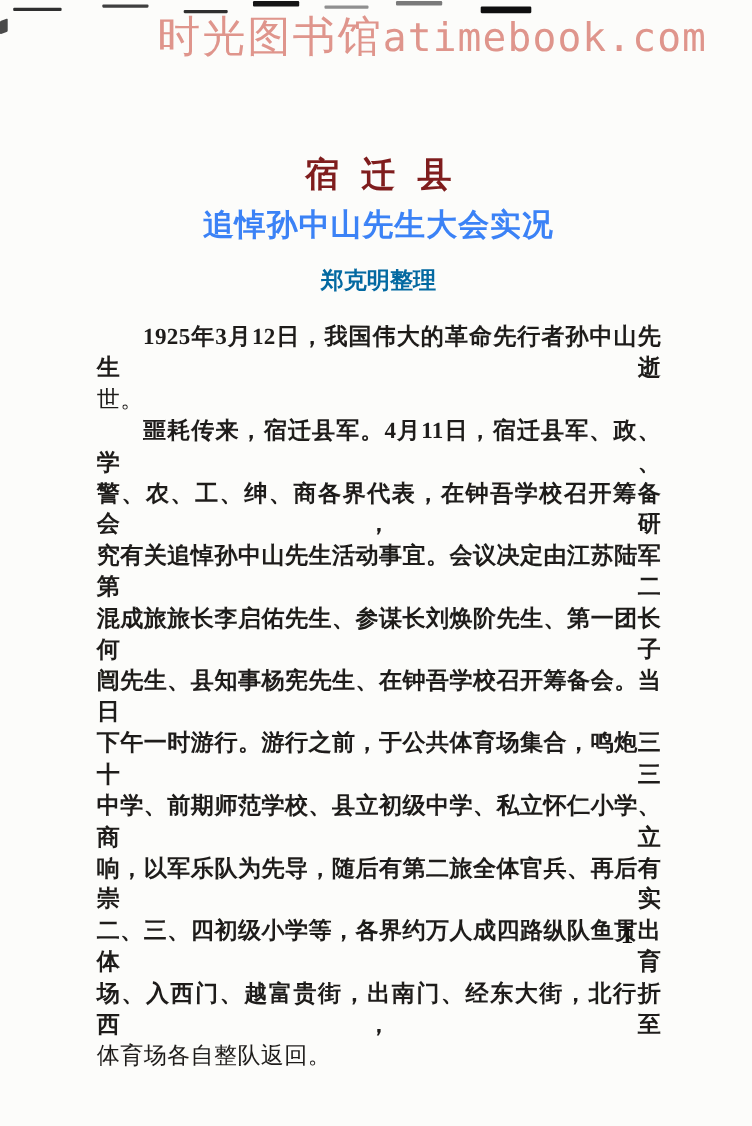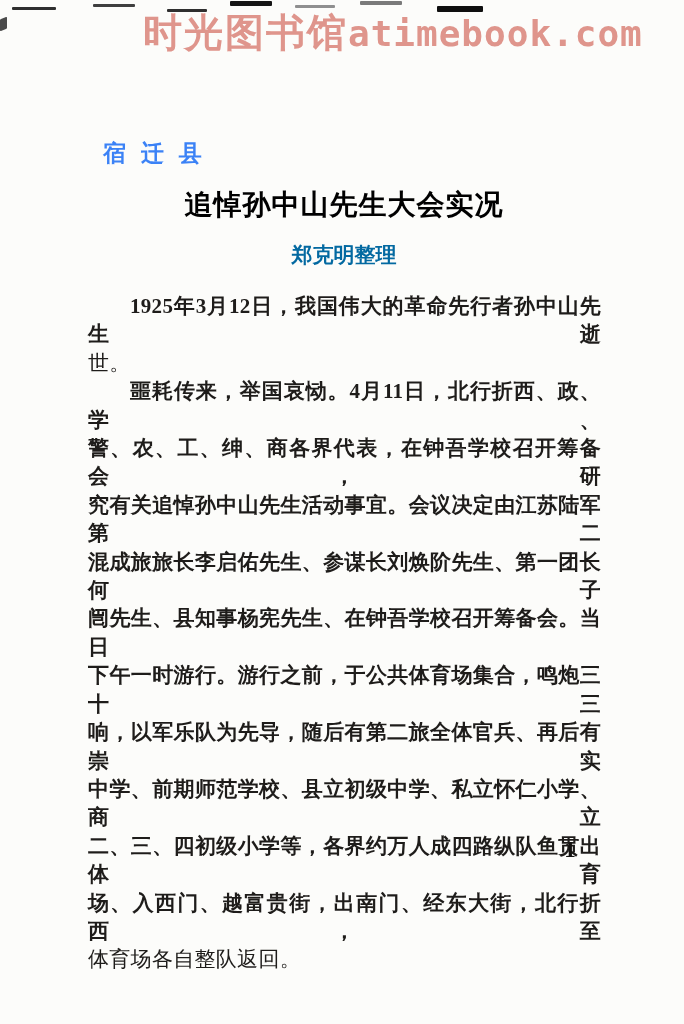"时光图书馆" .watermark { font-weight: bold -> normal }
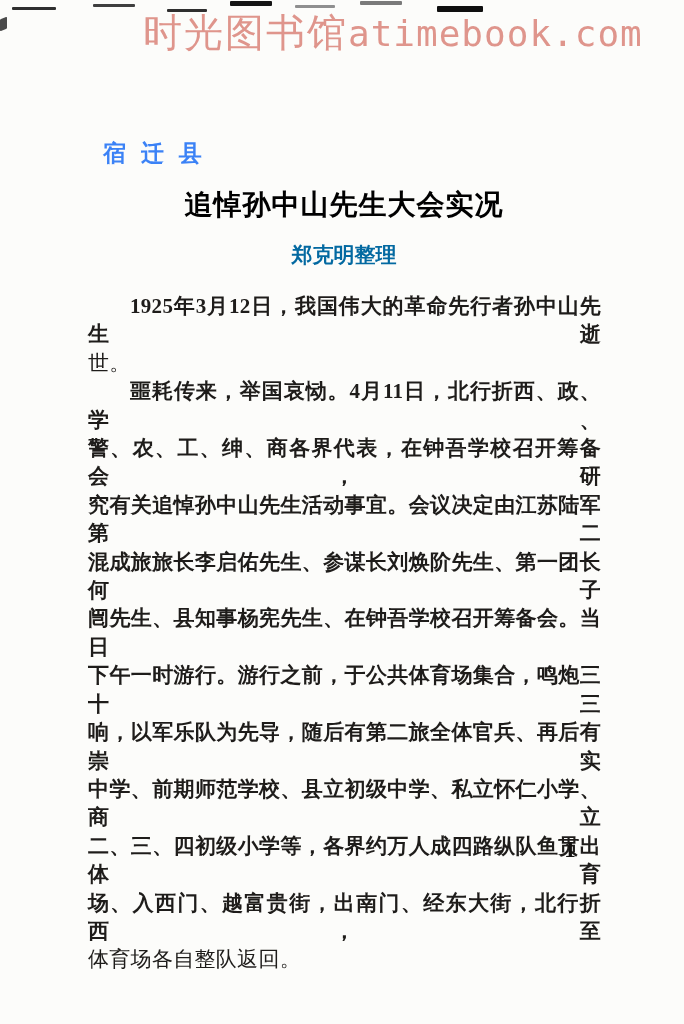"宿迁县" .doc-title { color: #3b82f6 -> #7f1d1d; font-size: 23px -> 31px; text-align: none -> center }
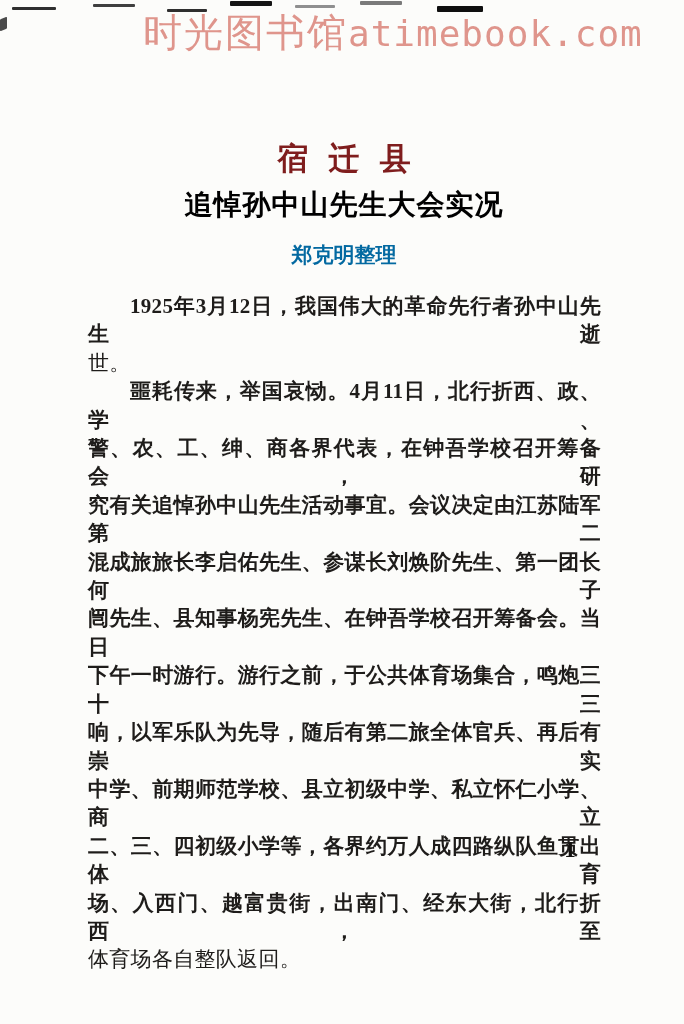"追悼孙中山先生大会实况" .doc-subtitle { color: #000000 -> #3b82f6 }
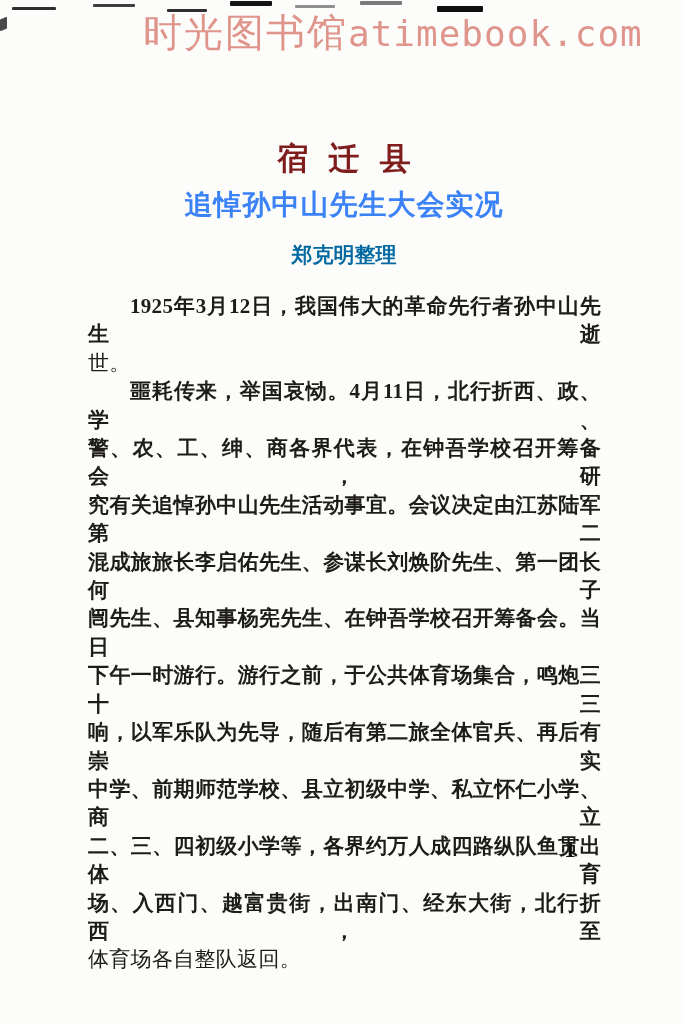"噩耗传来，举国哀恸。4月11日，北行折西、政、学、" div.body-line { text: 举国哀恸。4月11日，北行折西 -> 宿迁县军。4月11日，宿迁县军 }
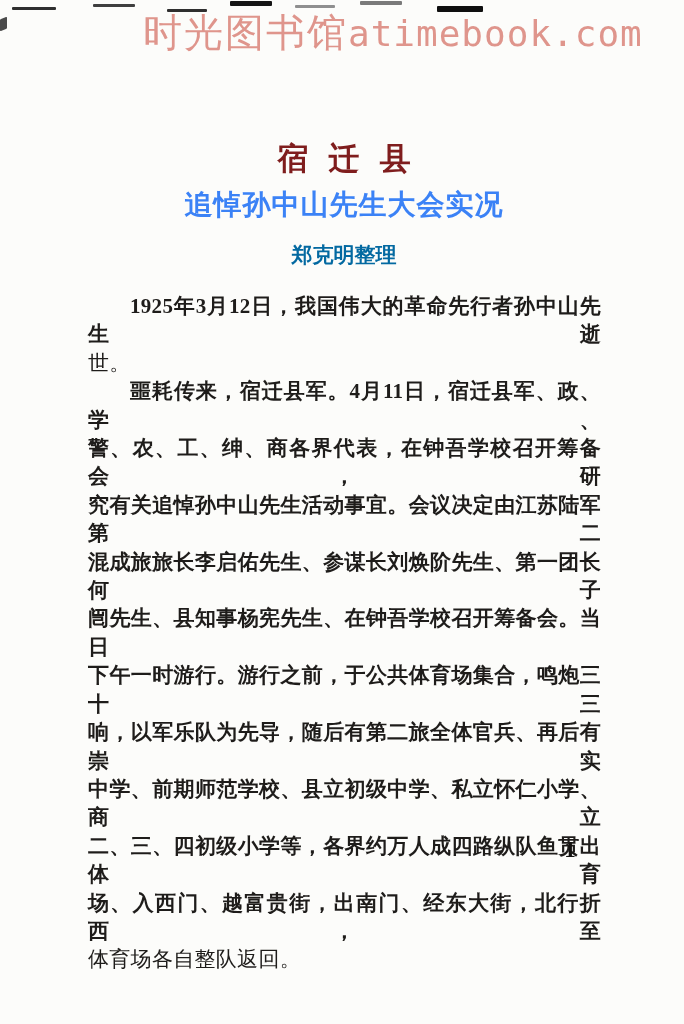"响，以军乐队为先导，随后有第二旅全体官兵、再后有崇实" div.body-line { order: before "中学、前期师范学校、县立初级中学、私立怀仁小学、商立" -> after "中学、前期师范学校、县立初级中学、私立怀仁小学、商立" }
